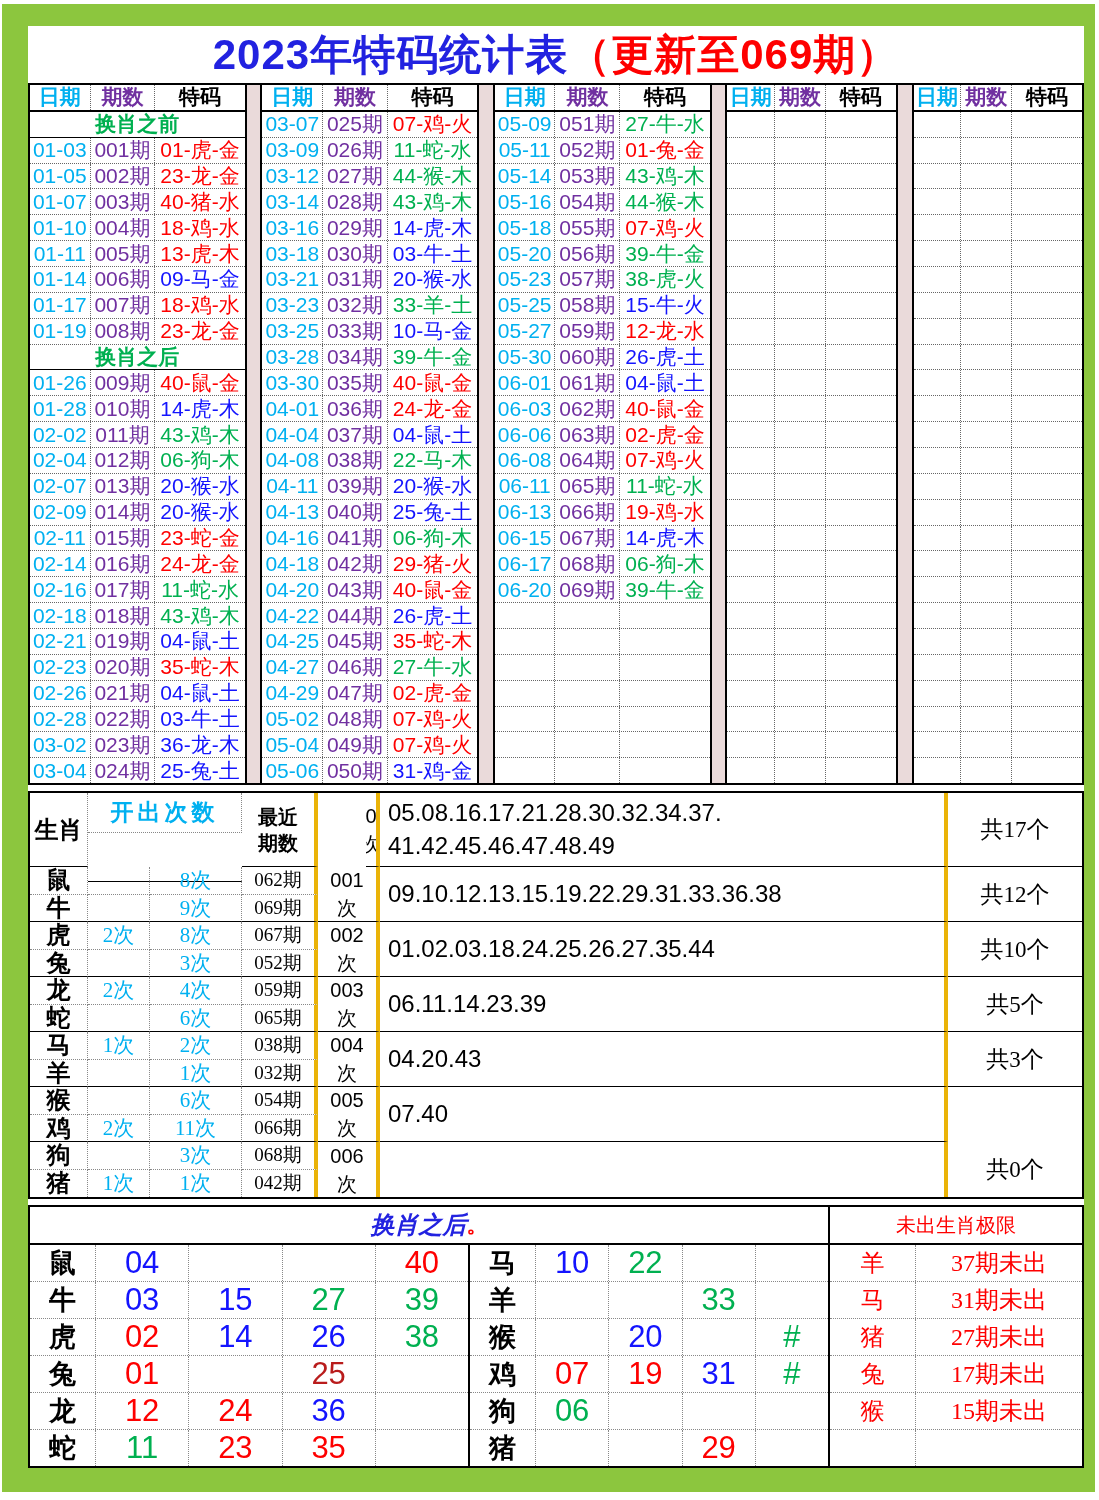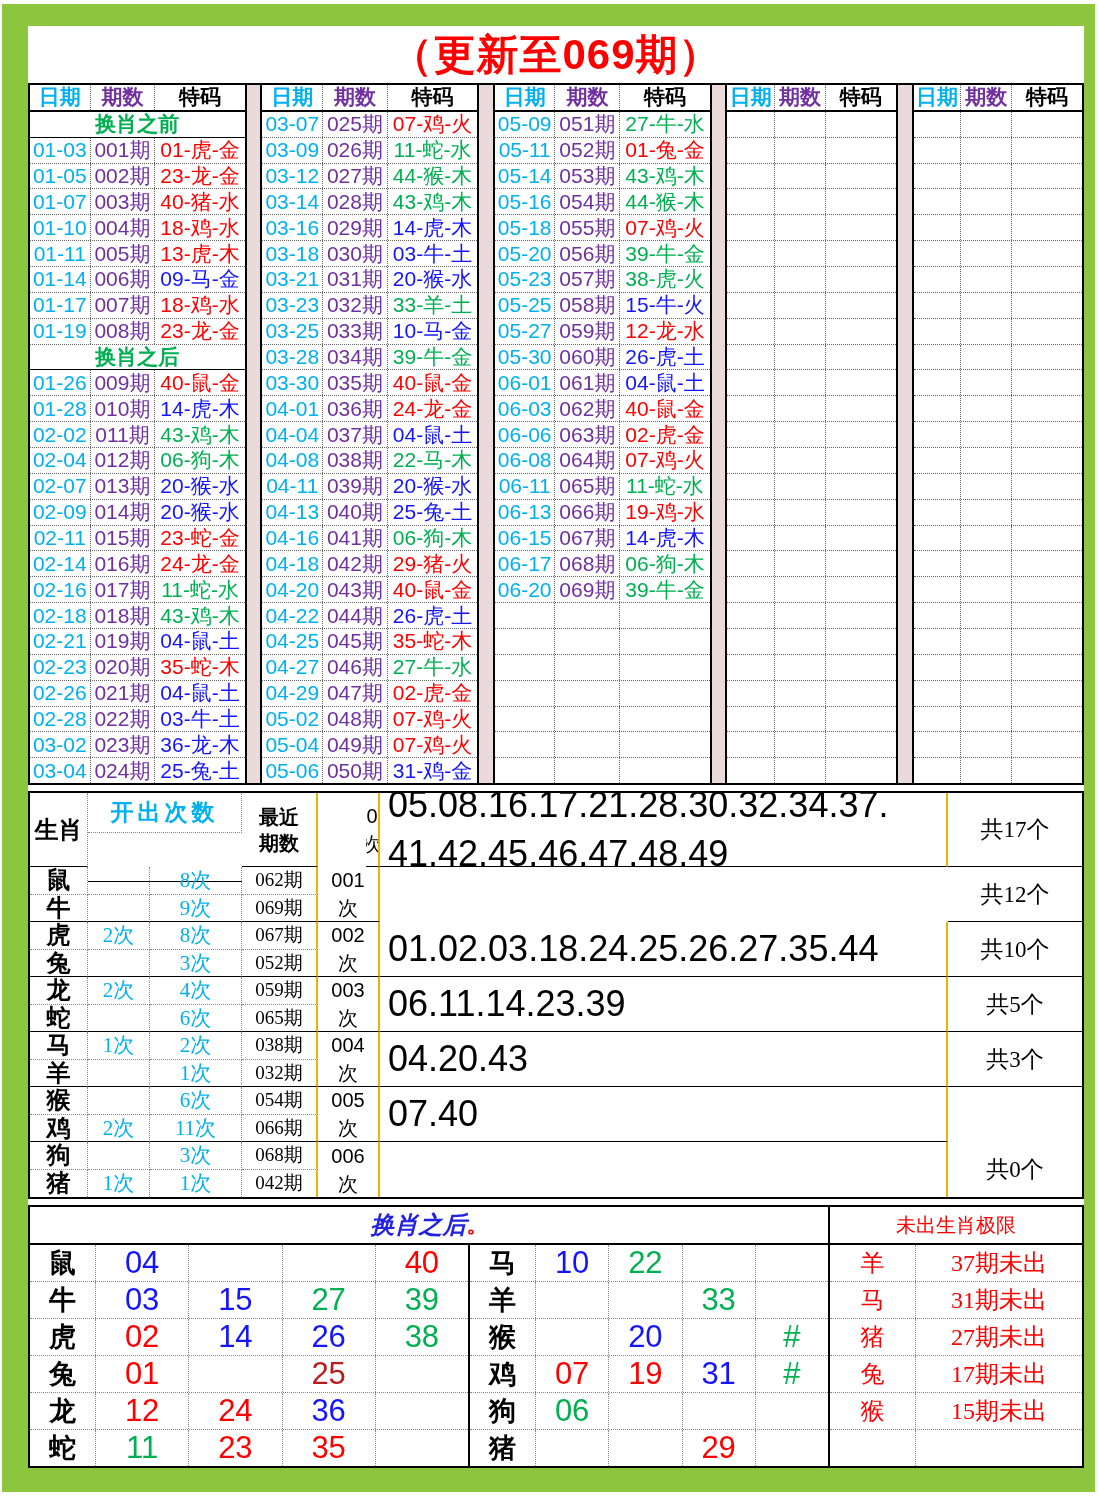"2023年特码统计表" span.t-main { html: none -> <span>2023年特码统计表</span> }
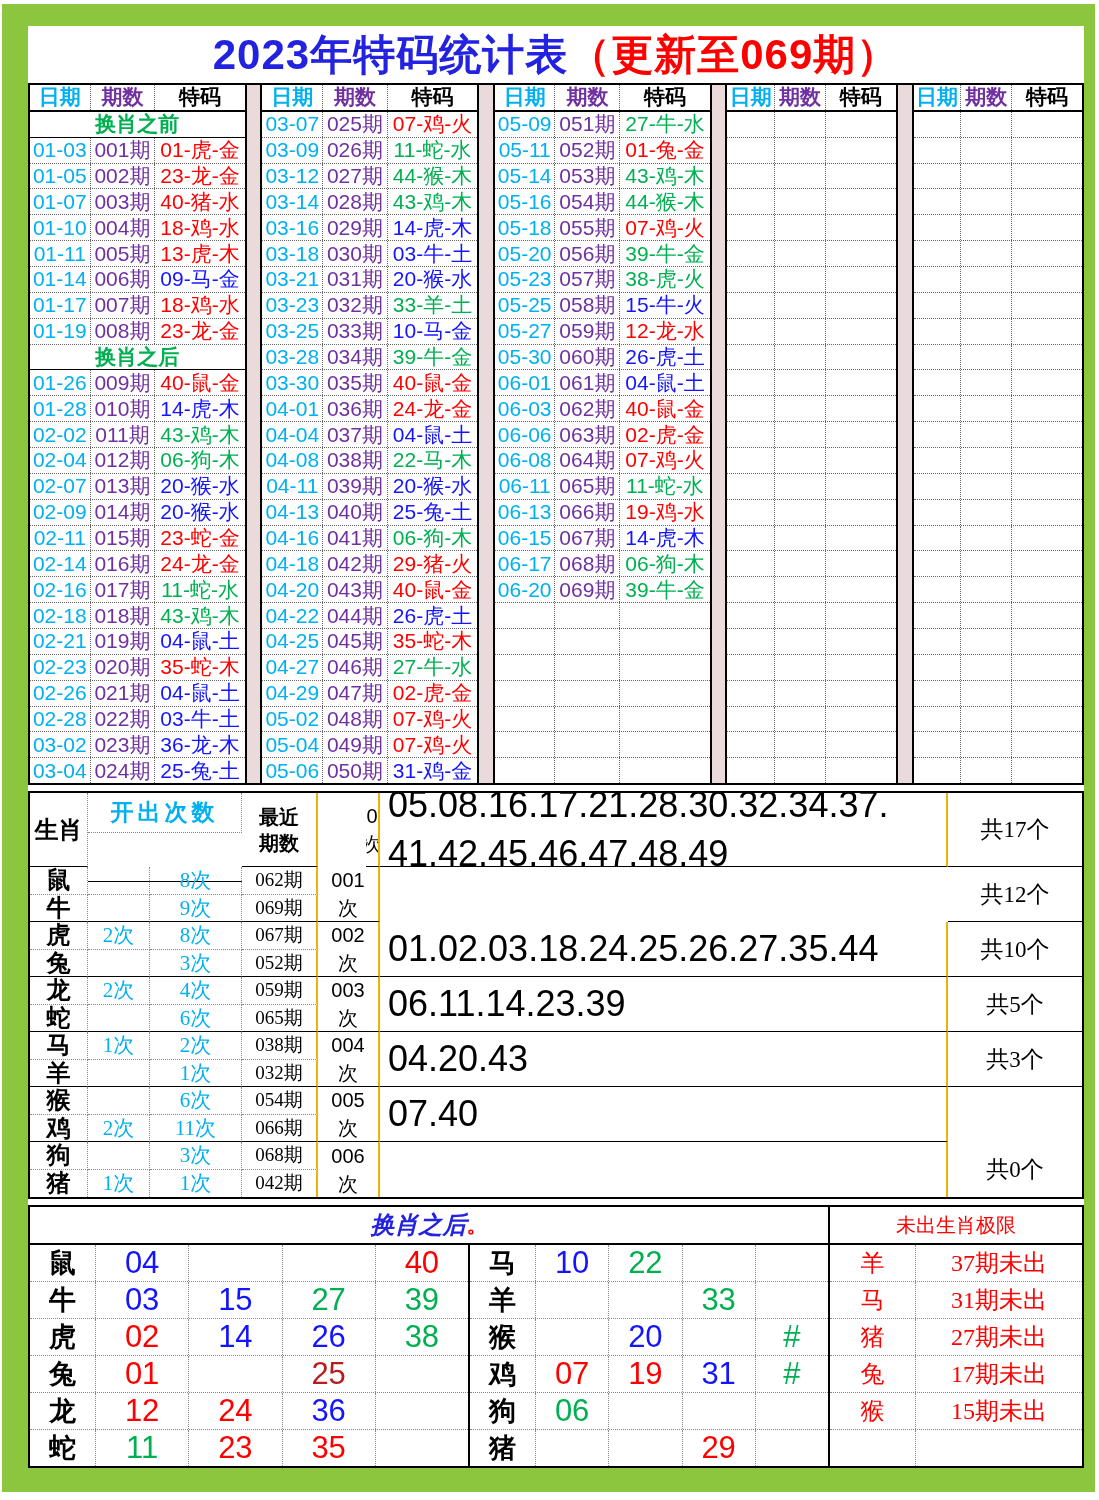"最近" .sr { border-right: 2px solid #eab308 -> 4px solid #eab308 }
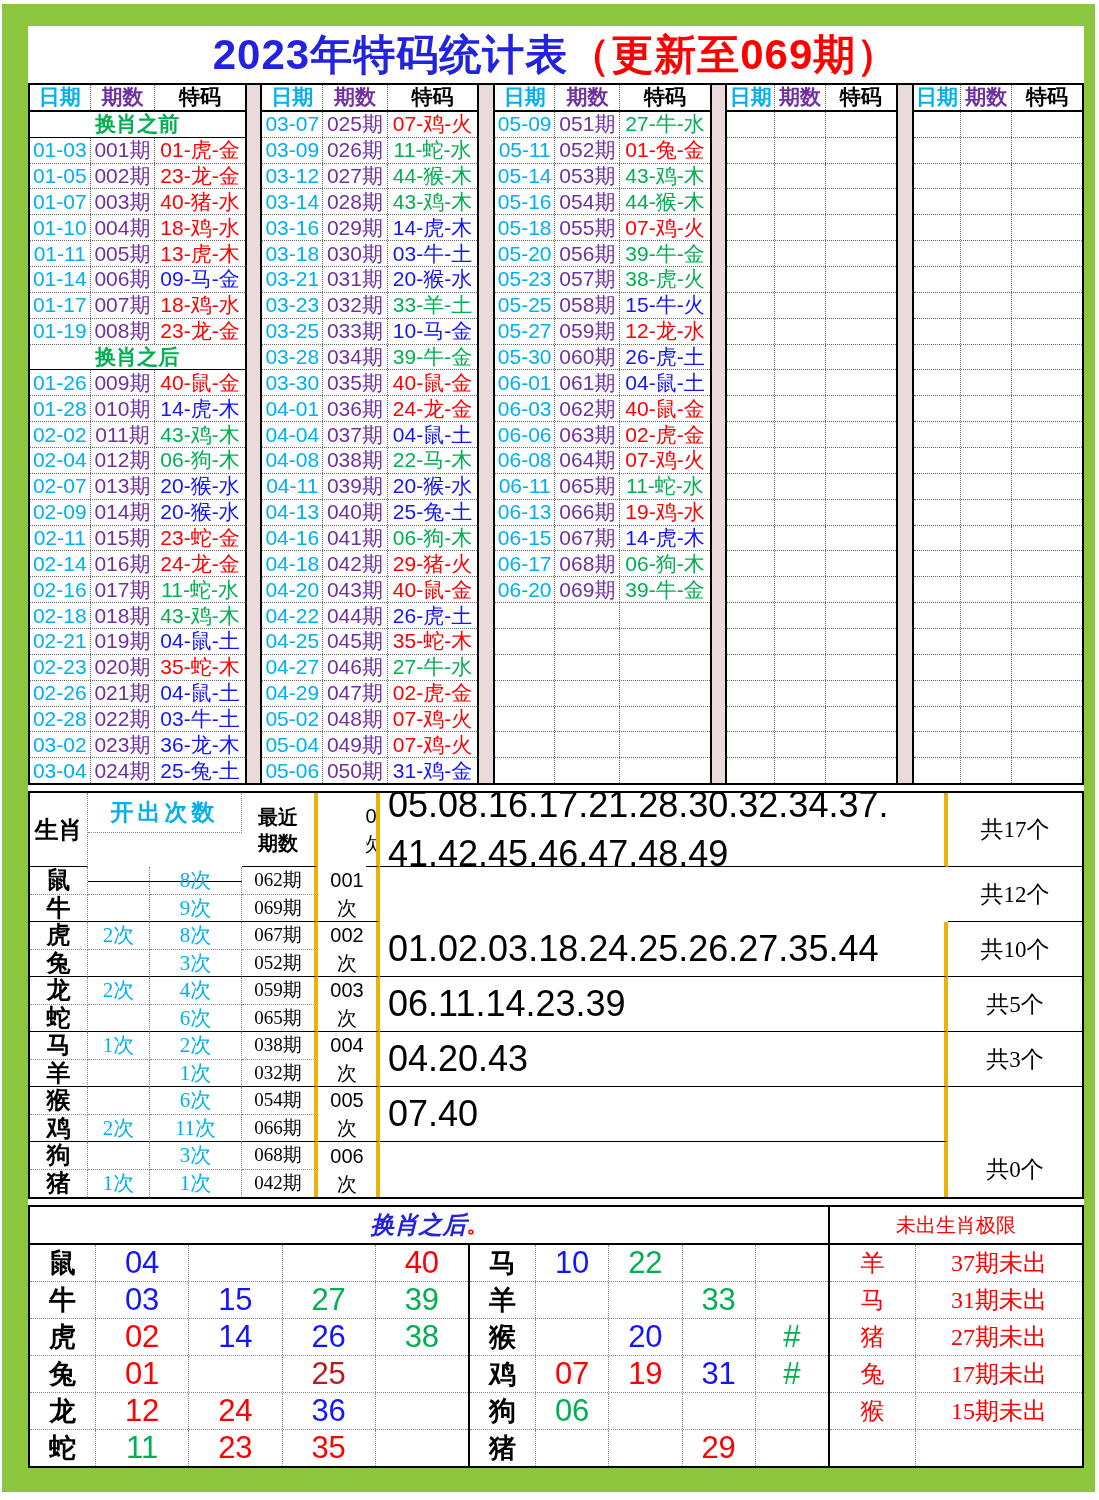"05.08.16.17.21.28.30.32.34.37." .sg-nums { font-size: 36px -> 24px }
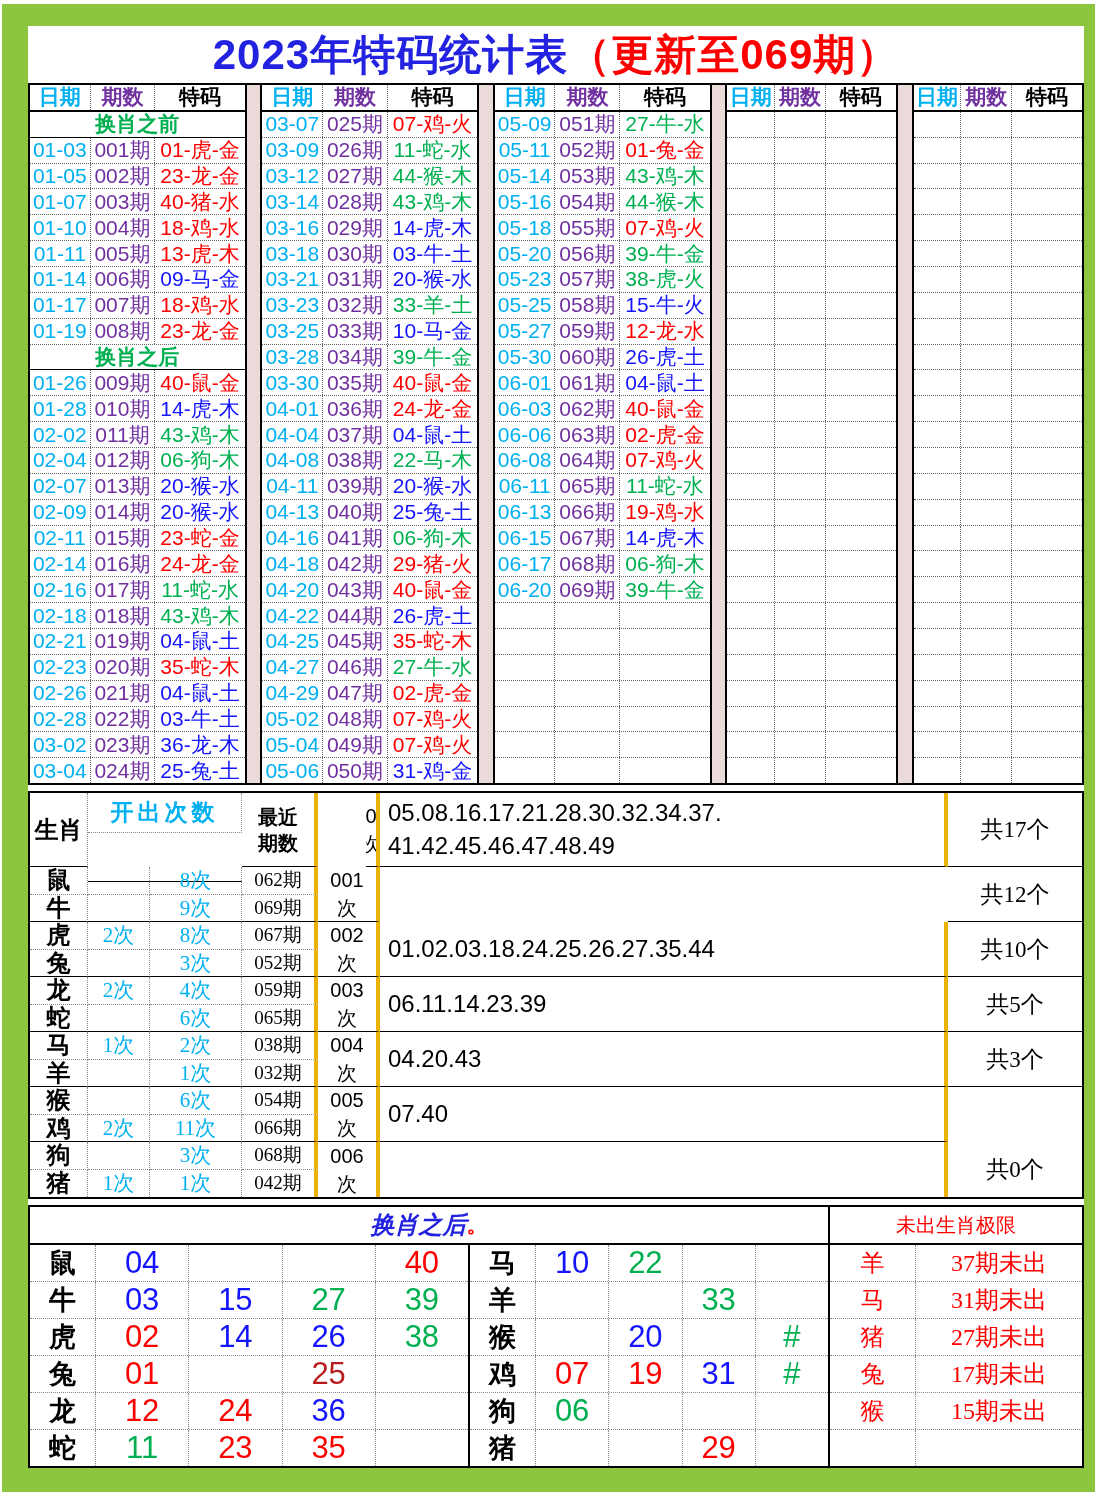"09.10.12.13.15.19.22.29.31.33.36.38" div.gc { html: none -> <div>09.10.12.13.15.19.22.29.31.33.36.38</div> }
